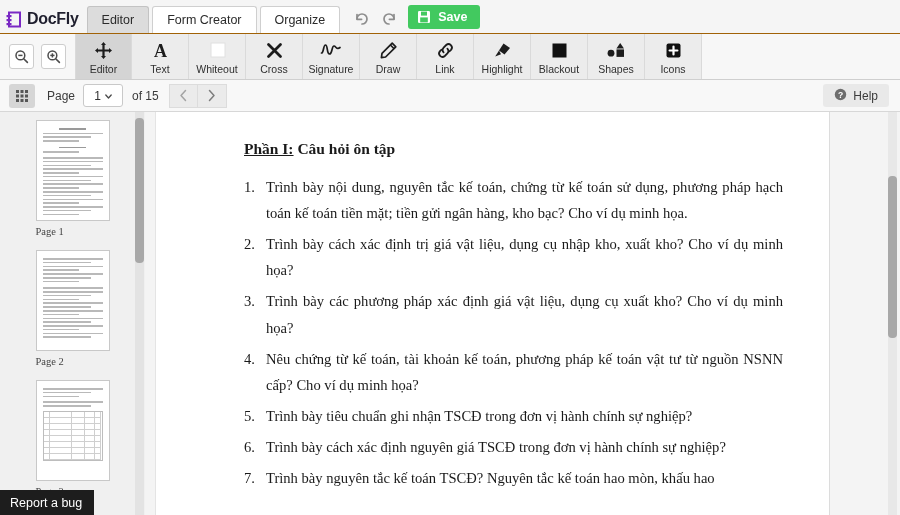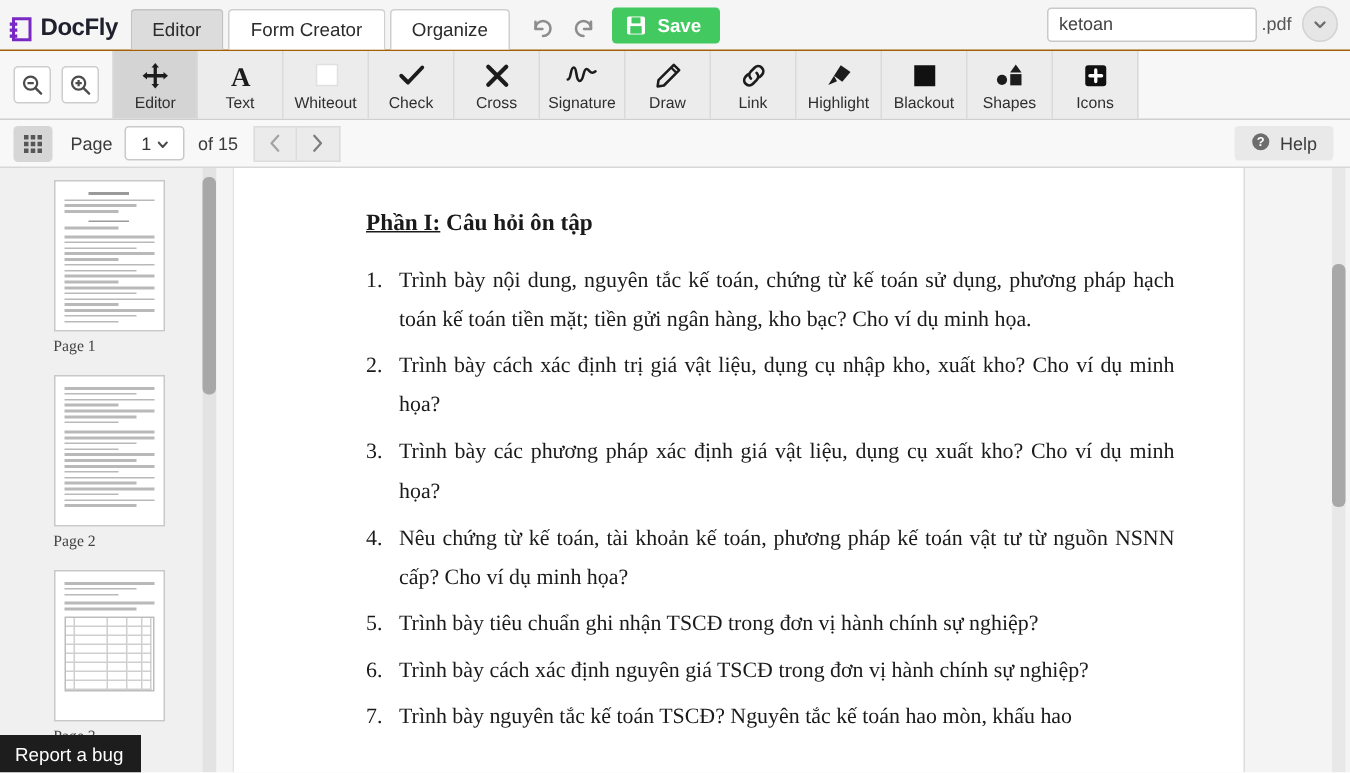"ketoan" div.file-area { html: <div> <input> <span>.pdf</span> <span> <svg> <path></path> </svg> </span> </div> -> none }
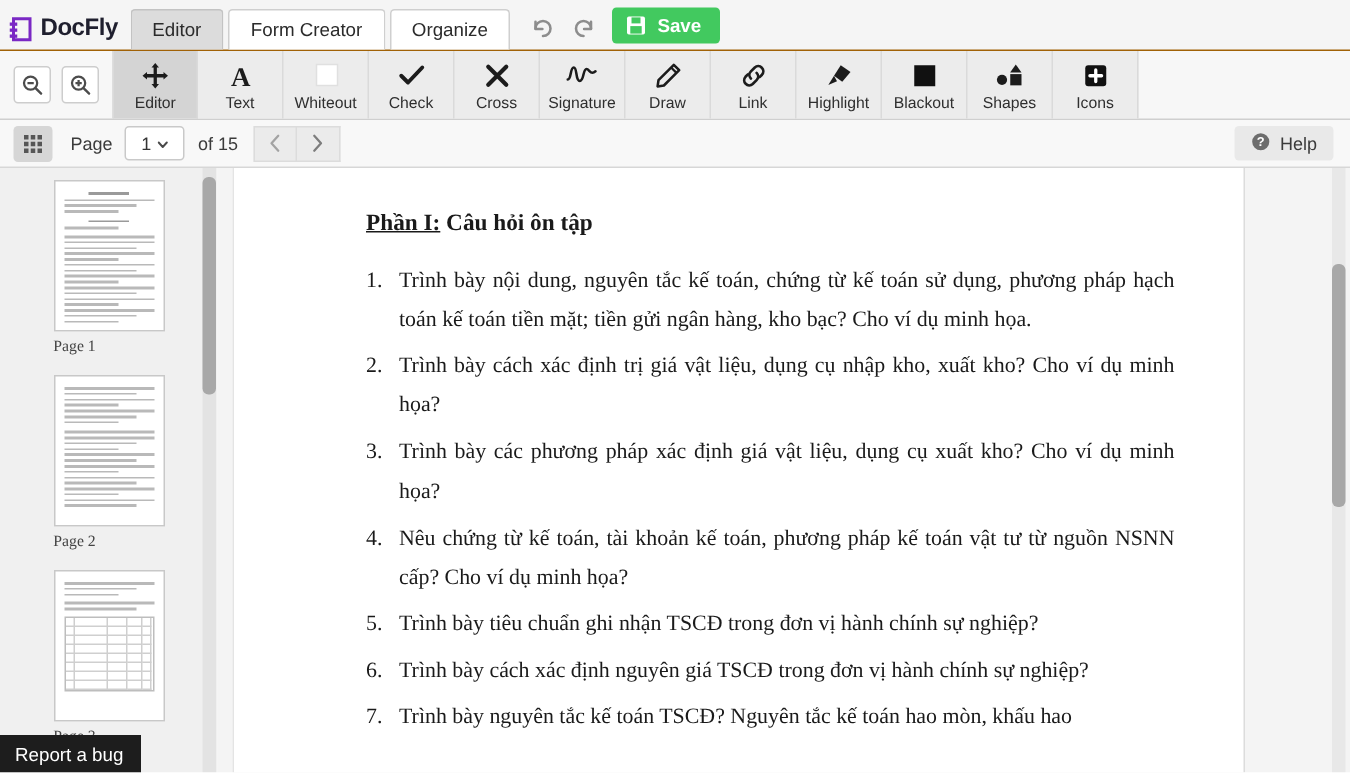"Check" div.tool { html: <div> <span> <svg> <path></path> </svg> </span> <span>Check</span> </div> -> none }
